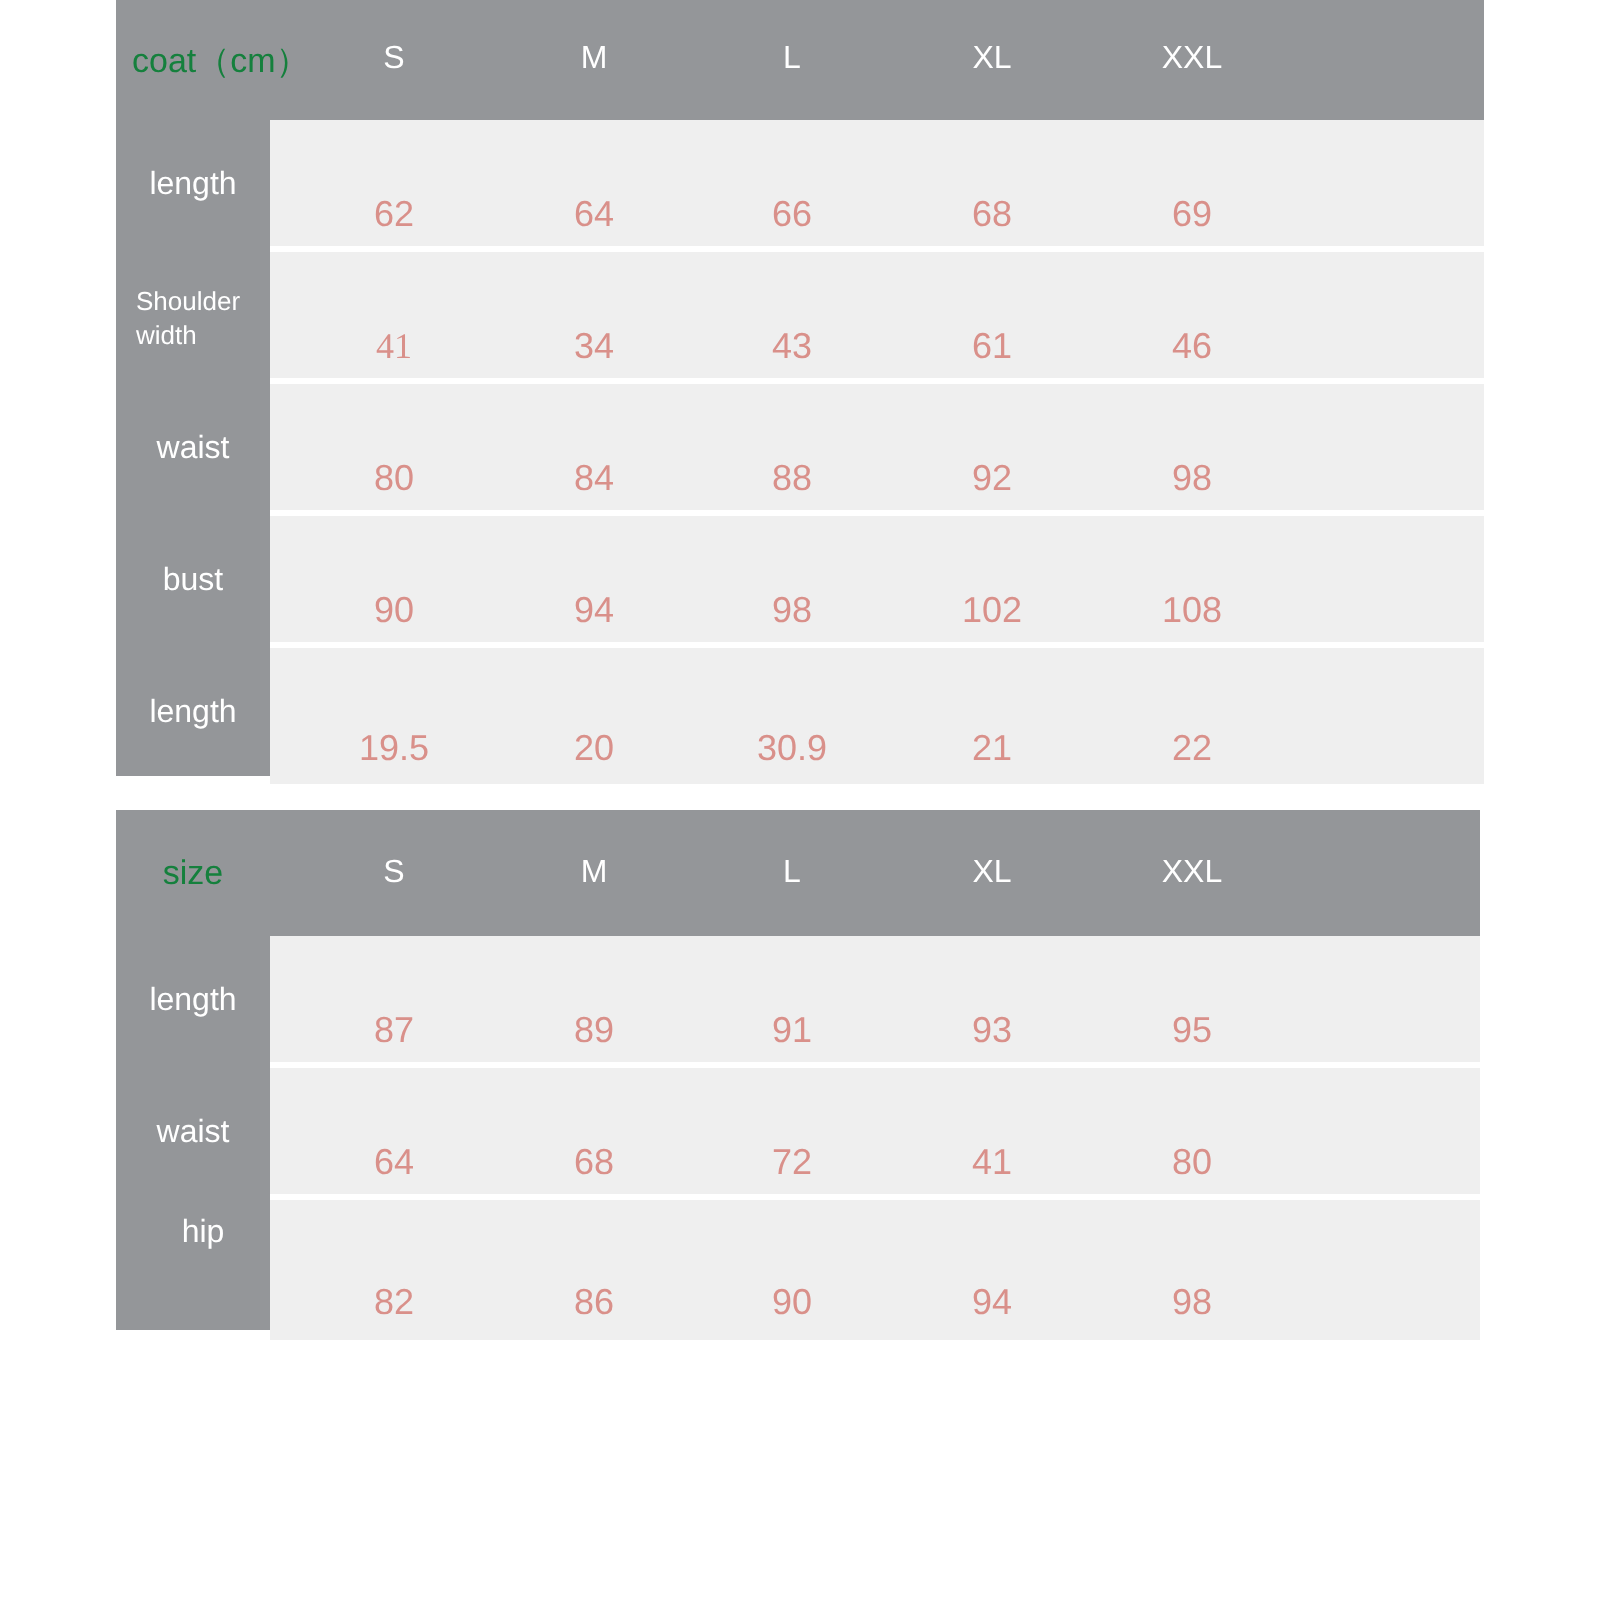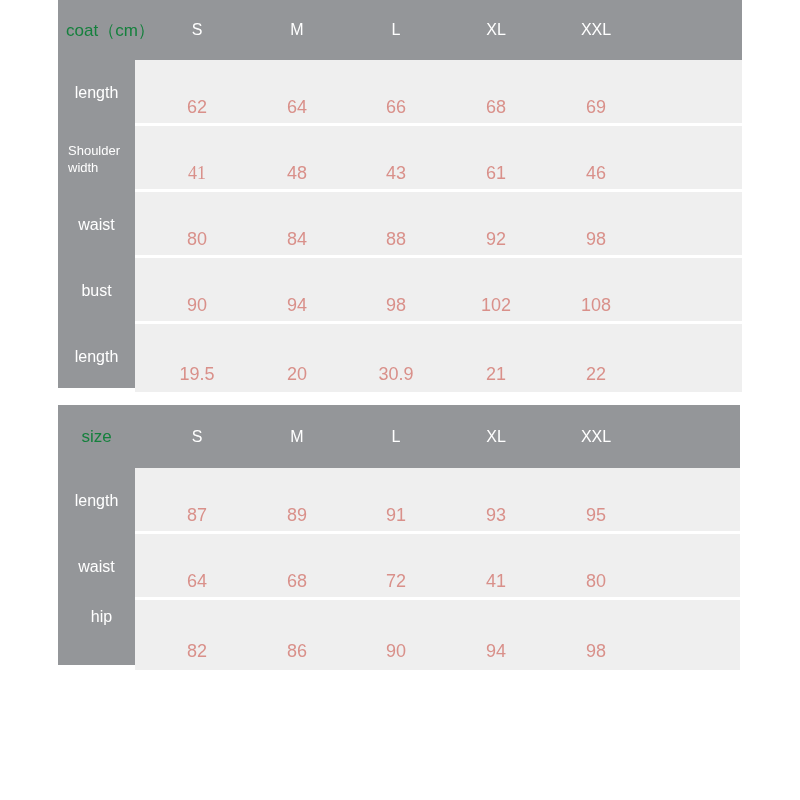"48" div.cell { text: 48 -> 34 }
